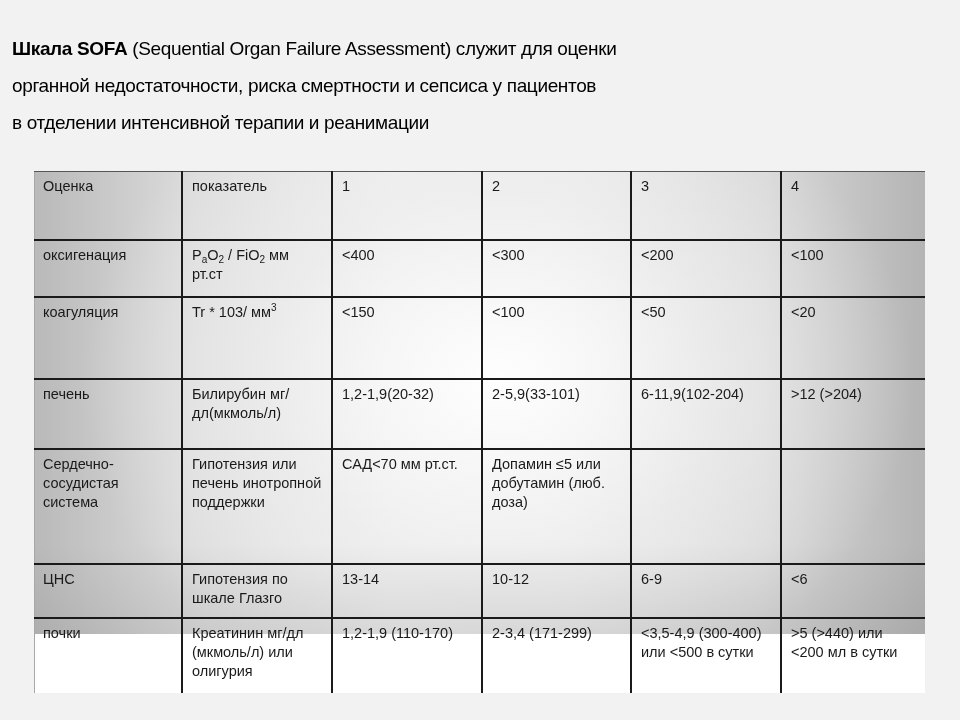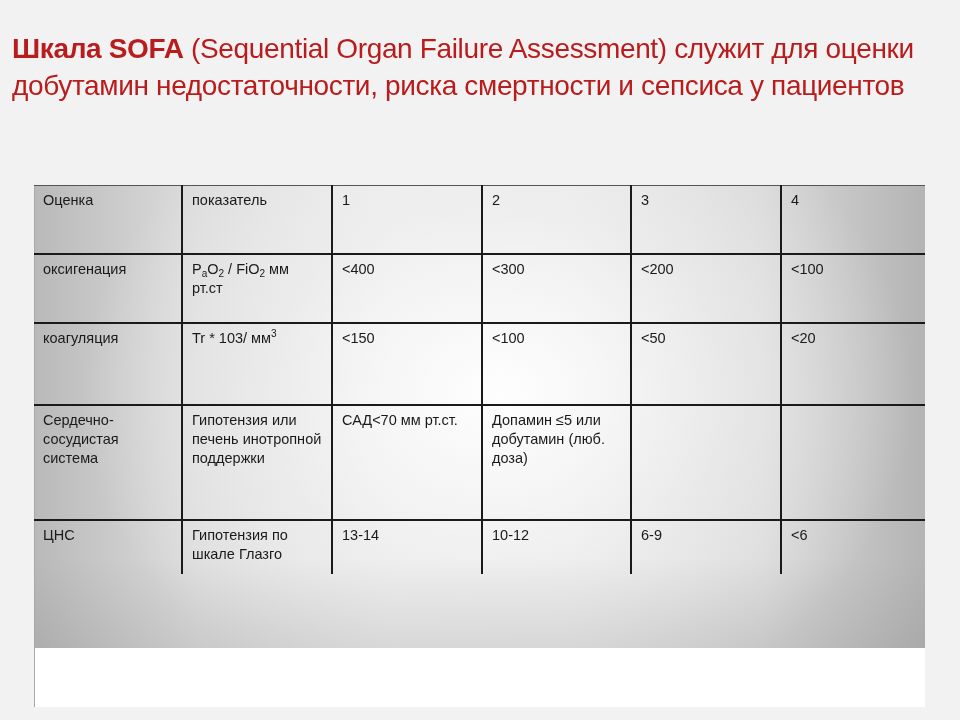"Шкала SOFA (Sequential Organ Failure" .title { color: #b91c1c -> #000000; font-size: 28px -> 19px }
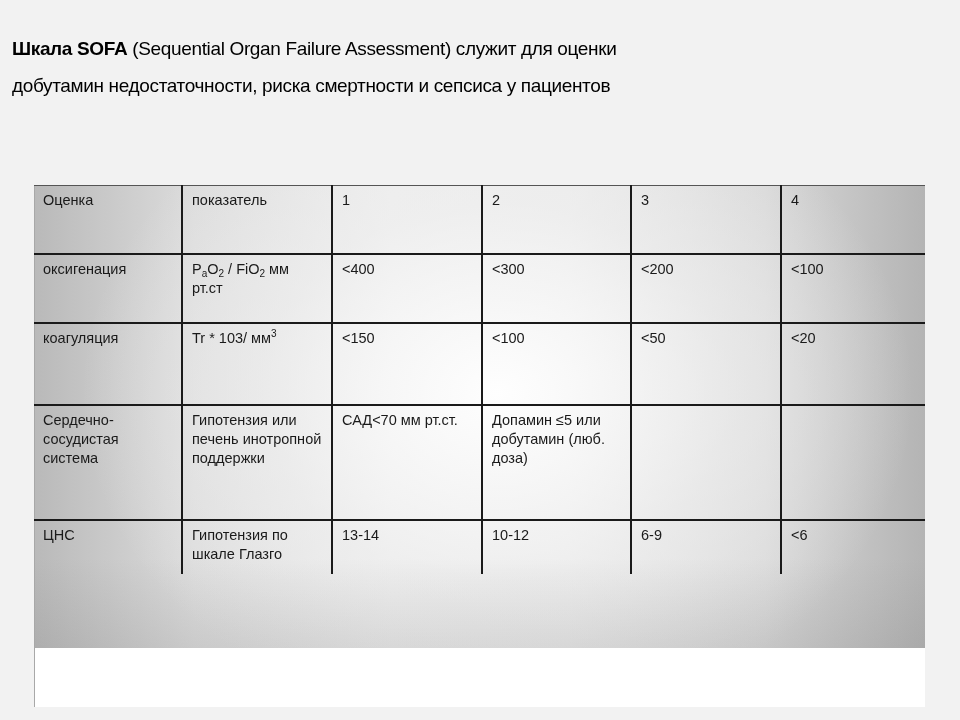"добутамин недостаточности, риска" span.line { text: добутамин -> органной }
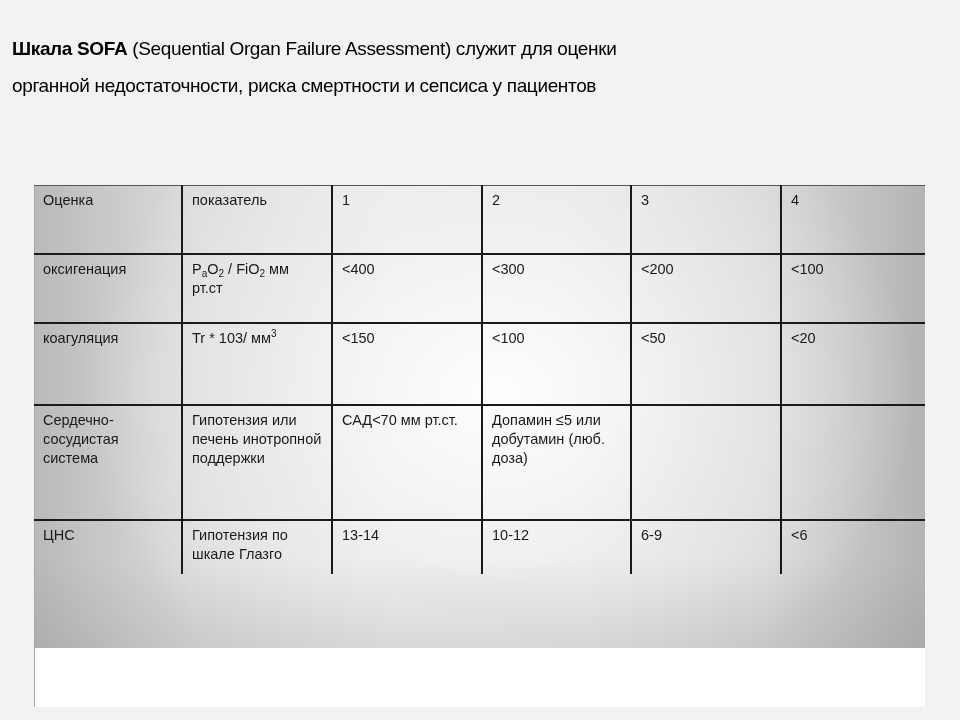"в отделении интенсивной терапии и" span.line { html: none -> <span>в отделении интенсивной терапии и реанимации</span> }
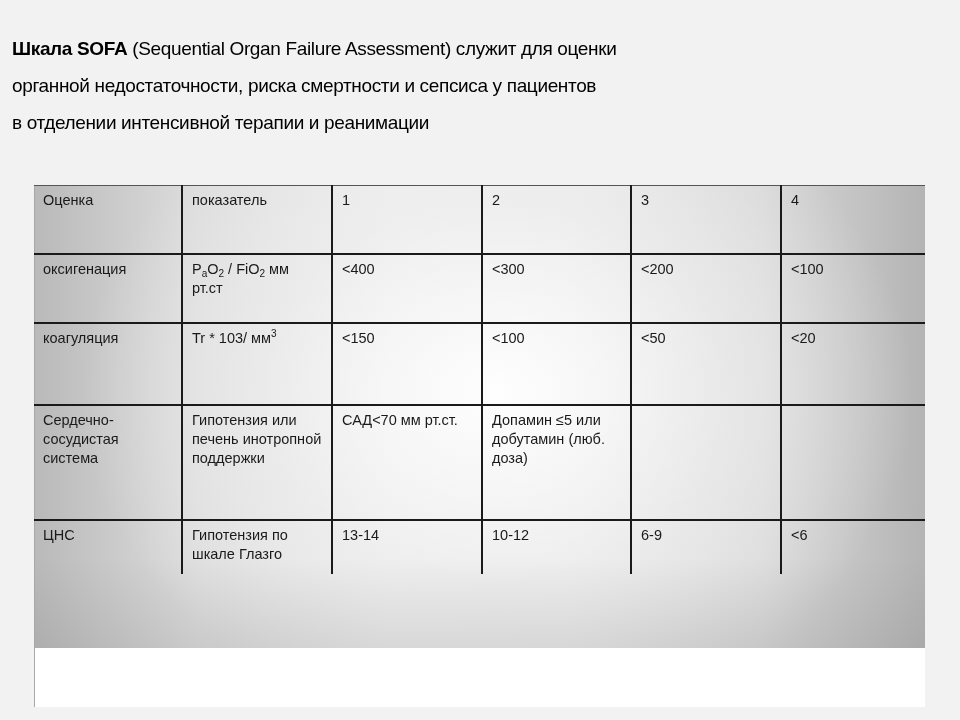"Оценка" .table-wrap { margin-top: 14px -> none }
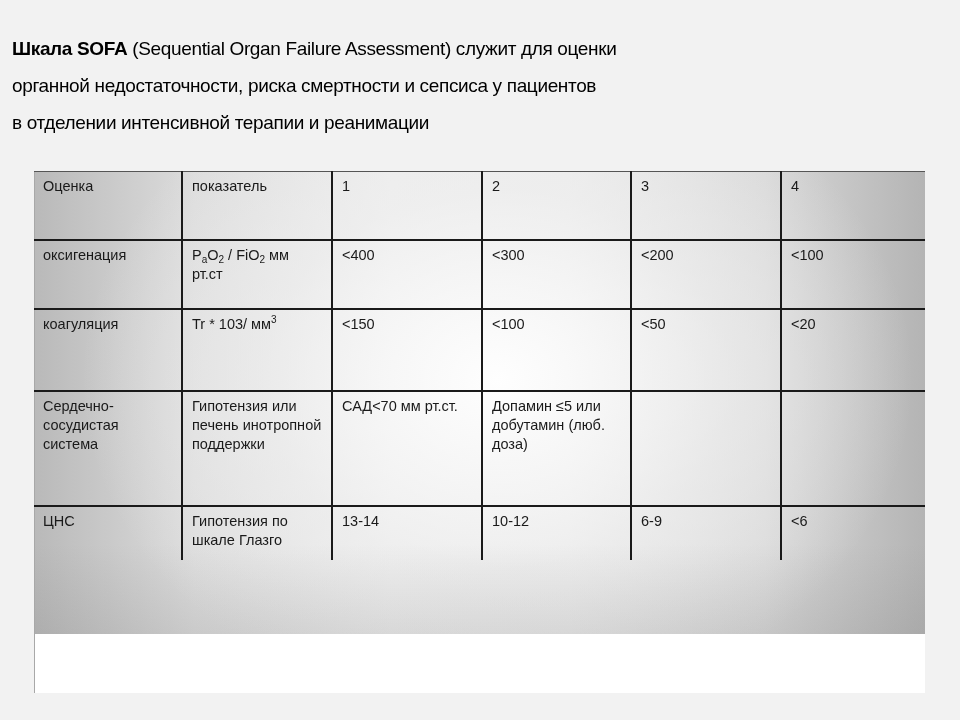"оксигенация" tr { height: 69px -> 57px }
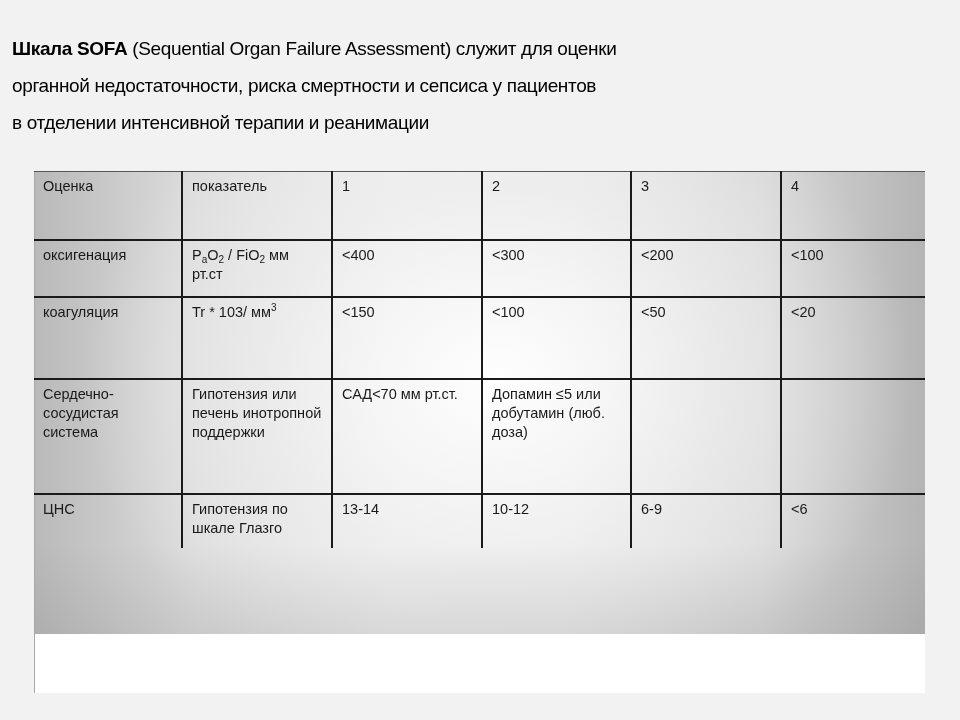"печень" tr { html: none -> <tr> <td>печень</td> <td>Билирубин мг/дл(мкмоль/л)</td> <td>1,2-1,9(20-32)</td> <td>2-5,9(33-101)</td> <td>6-11,9(102-204)</td> <td>&gt;12 (&gt;204)</td> </tr> }
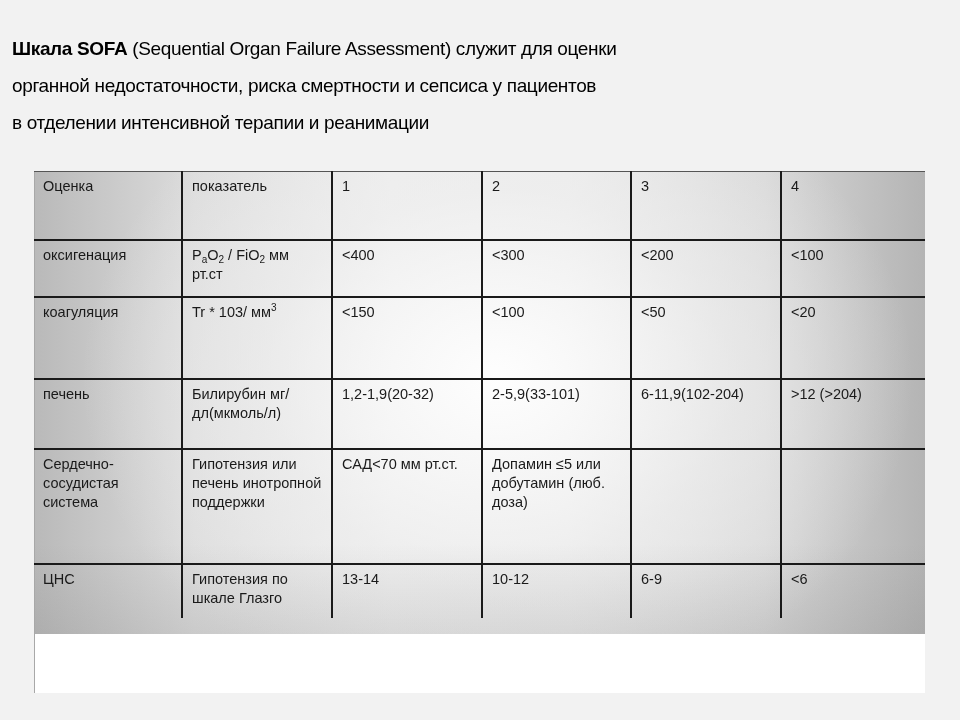"почки" tr { html: none -> <tr> <td>почки</td> <td>Креатинин мг/дл (мкмоль/л) или олигурия</td> <td>1,2-1,9 (110-170)</td> <td>2-3,4 (171-299)</td> <td>&lt;3,5-4,9 (300-400) или &lt;500 в сутки</td> <td>&gt;5 (&gt;440) или &lt;200 мл в сутки</td> </tr> }
